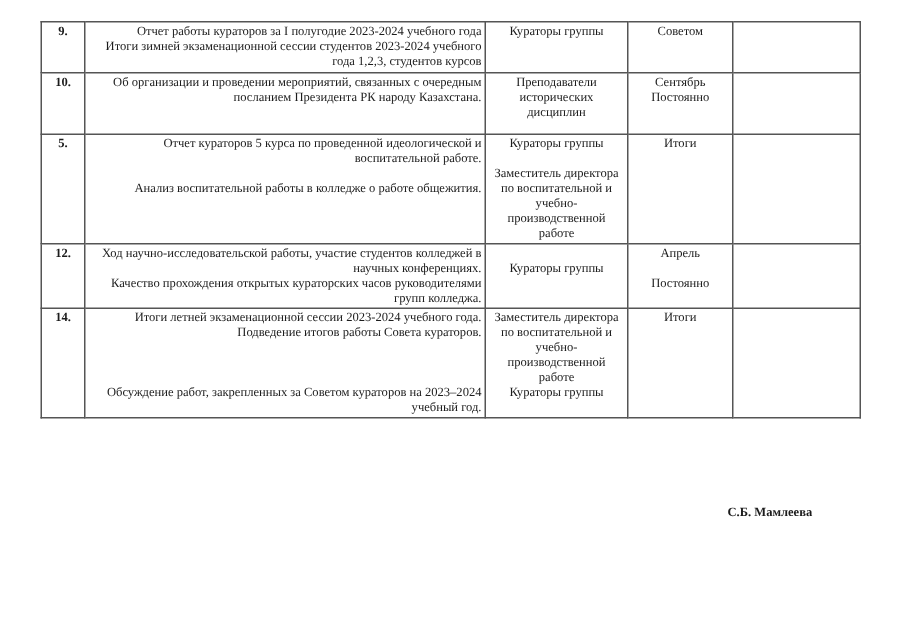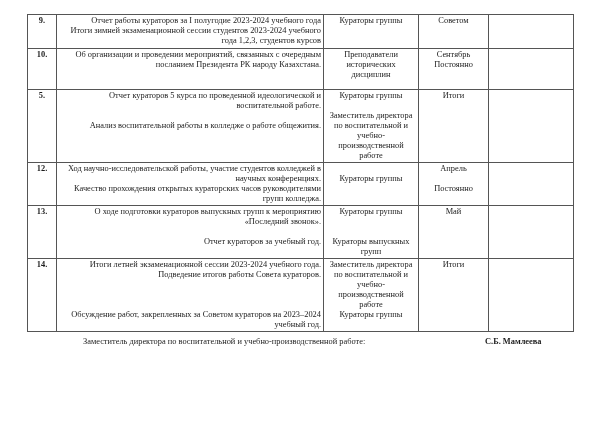"13." tr { html: <tr> <td>13.</td> <td>О ходе подготовки кураторов выпускных групп к мероприятию «Последний звонок». Отчет кураторов за учебный год.</td> <td>Кураторы группы Кураторы выпускных групп</td> <td>Май</td> <td></td> </tr> -> none }
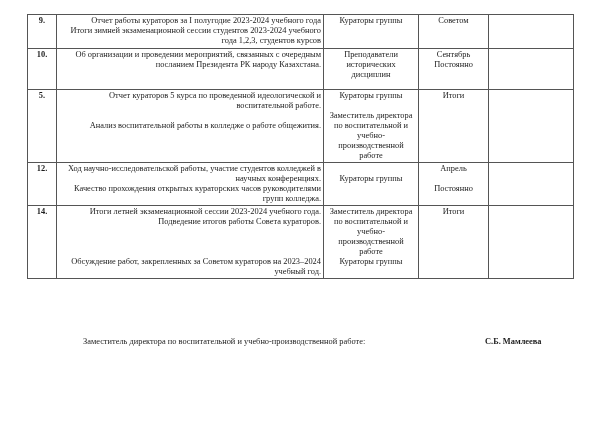"Заместитель директора по воспитательной и учебно-производственной" span.label { html: <span>Заместитель директора по воспитательной и учебно-производственной работе:</span> -> none }
